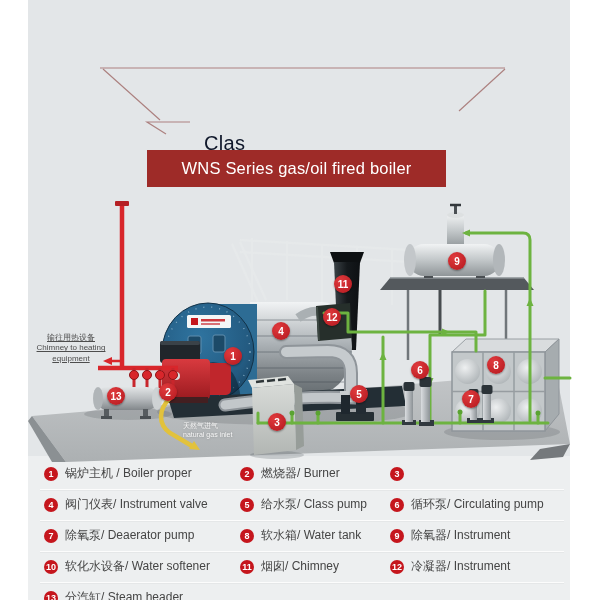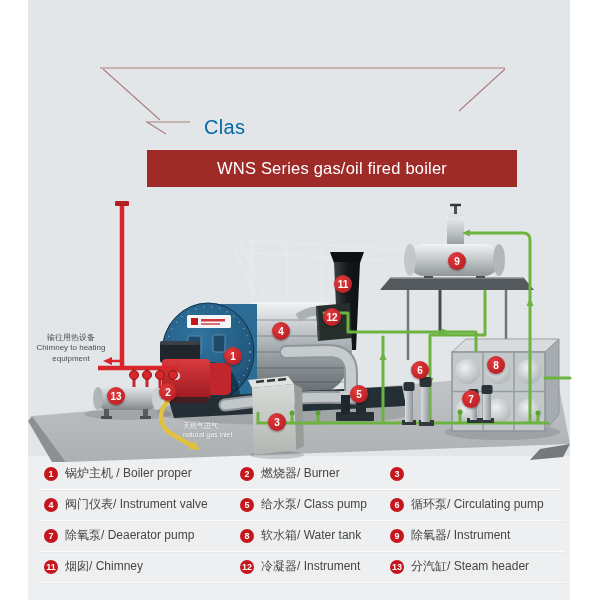"Clas" .brand-line { color: #0369a1 -> #0f172a; top: 116px -> 132px }
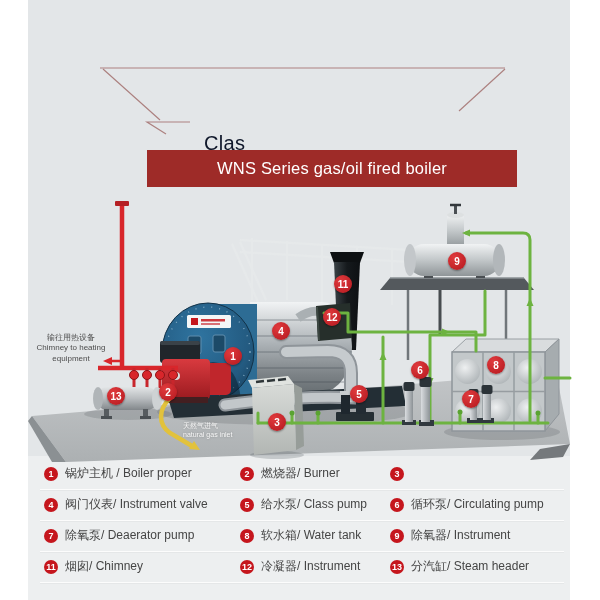"WNS Series gas/oil fired boiler" .banner { width: 370px -> 299px }
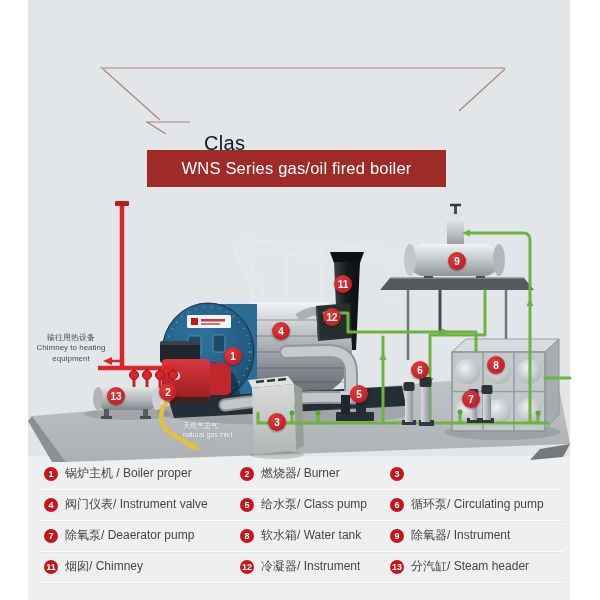"输往用热设备" .anno-convey { text-decoration: none -> underline }
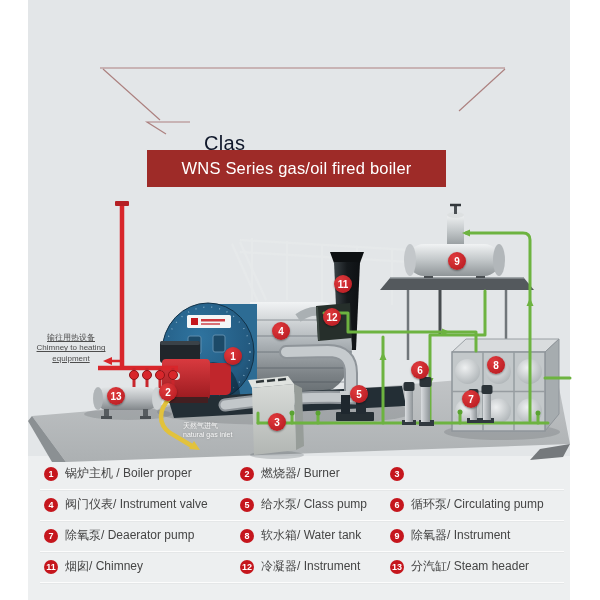"10" div.legend-item { html: none -> <div> <span>10</span> <span>软化水设备/ Water softener</span> </div> }
